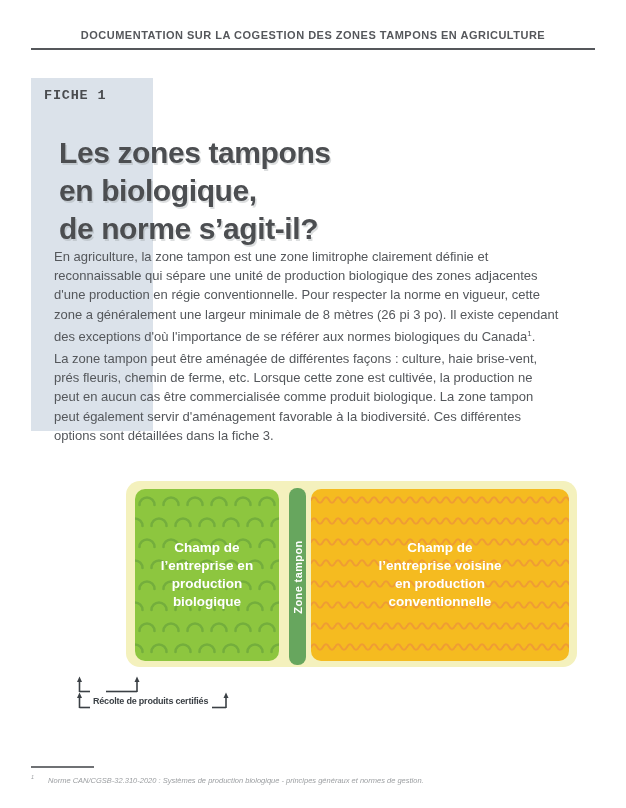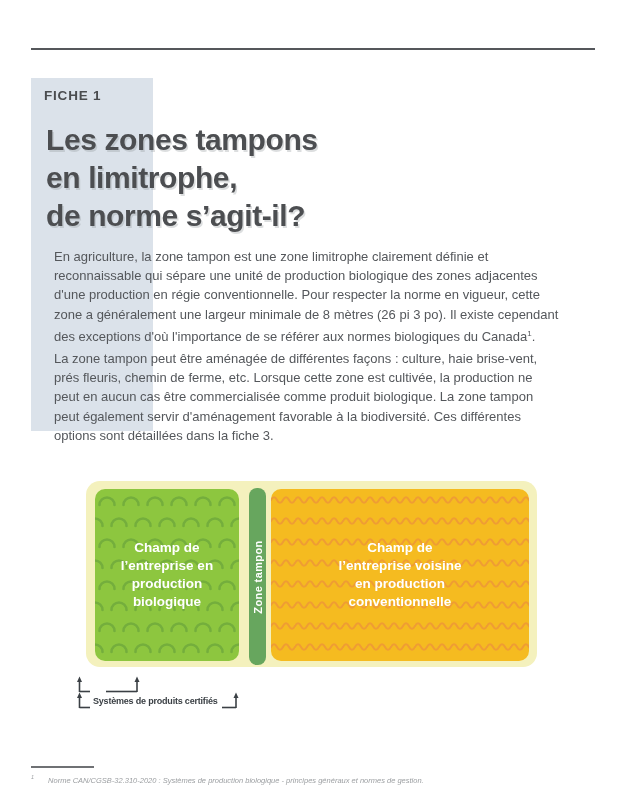"DOCUMENTATION SUR LA COGESTION DES" div.abs { html: none -> <div>DOCUMENTATION SUR LA COGESTION DES ZONES TAMPONS EN AGRICULTURE</div> }
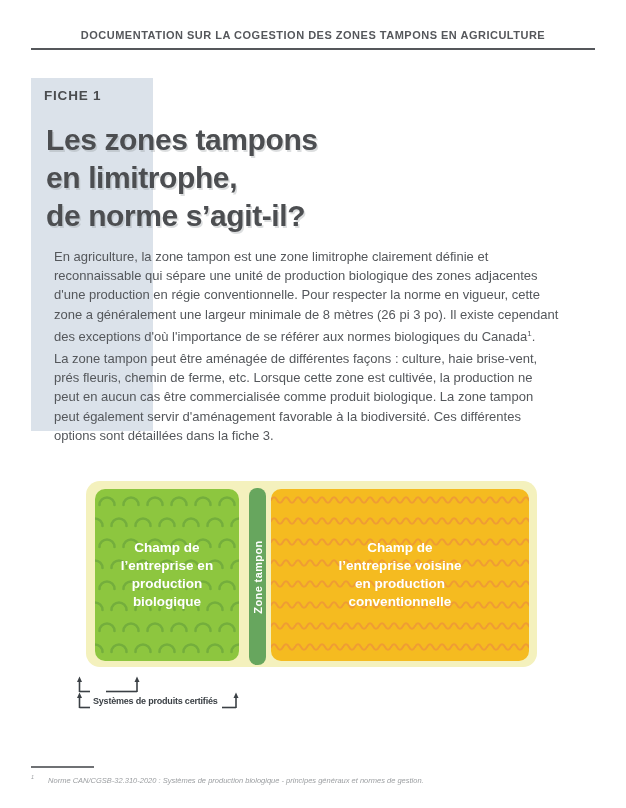"FICHE 1" .fiche-label { font-family: none -> Liberation Mono, monospace }
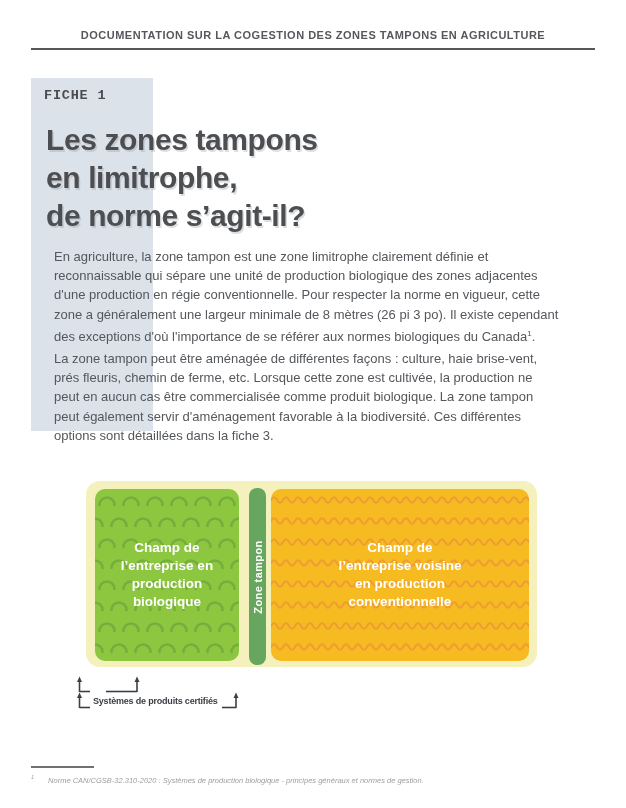"Les zones tampons" h1.abs { margin: 4px -> 17px }
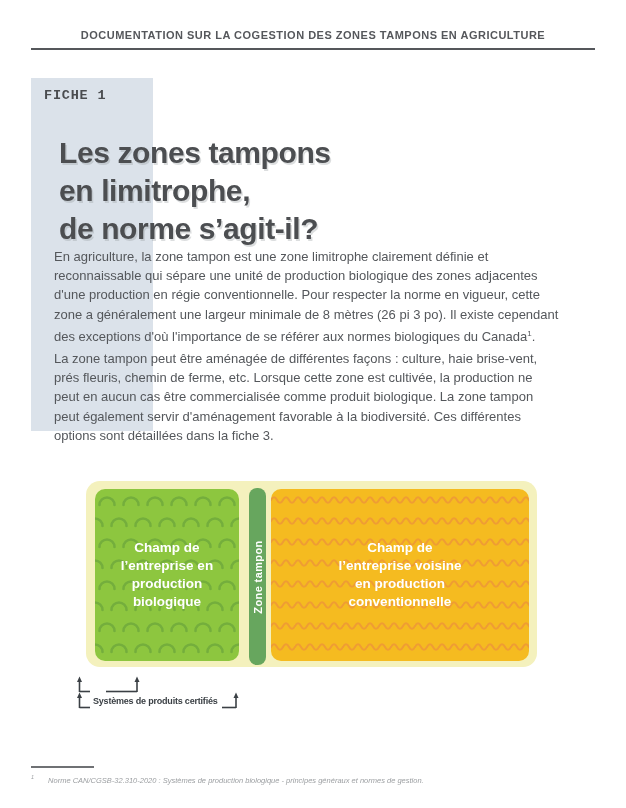"en limitrophe," span { text: limitrophe -> biologique }
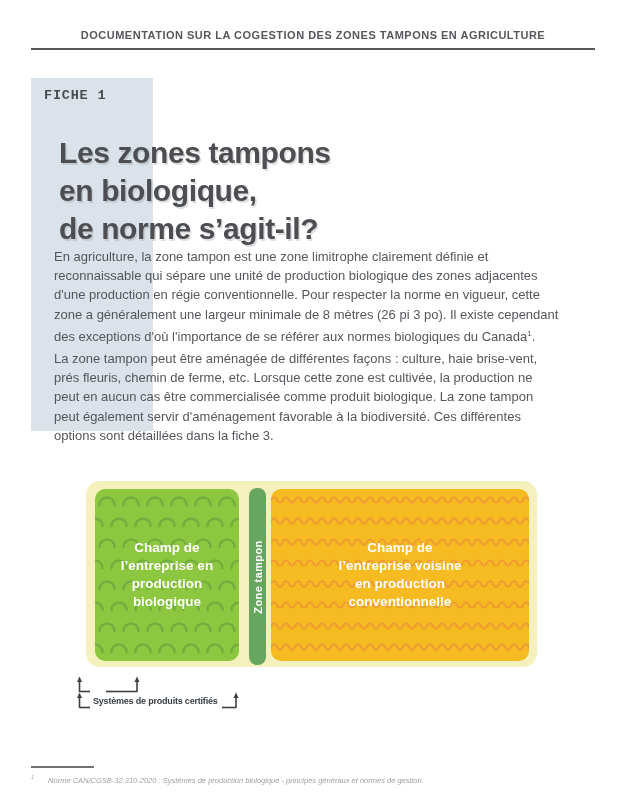"Champ de" div.abs { margin-left: none -> 40px }
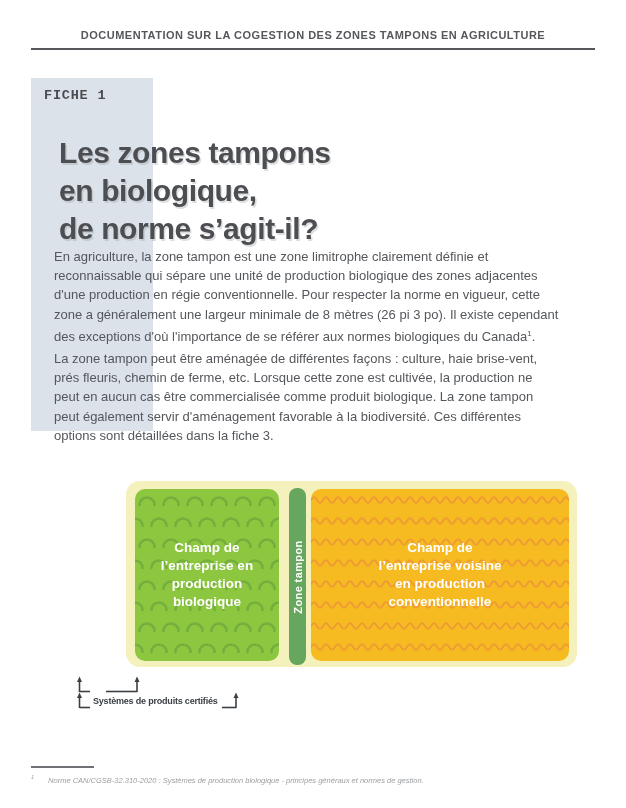"Systèmes de produits certifiés" span.legend-text { text: Systèmes -> Récolte }
